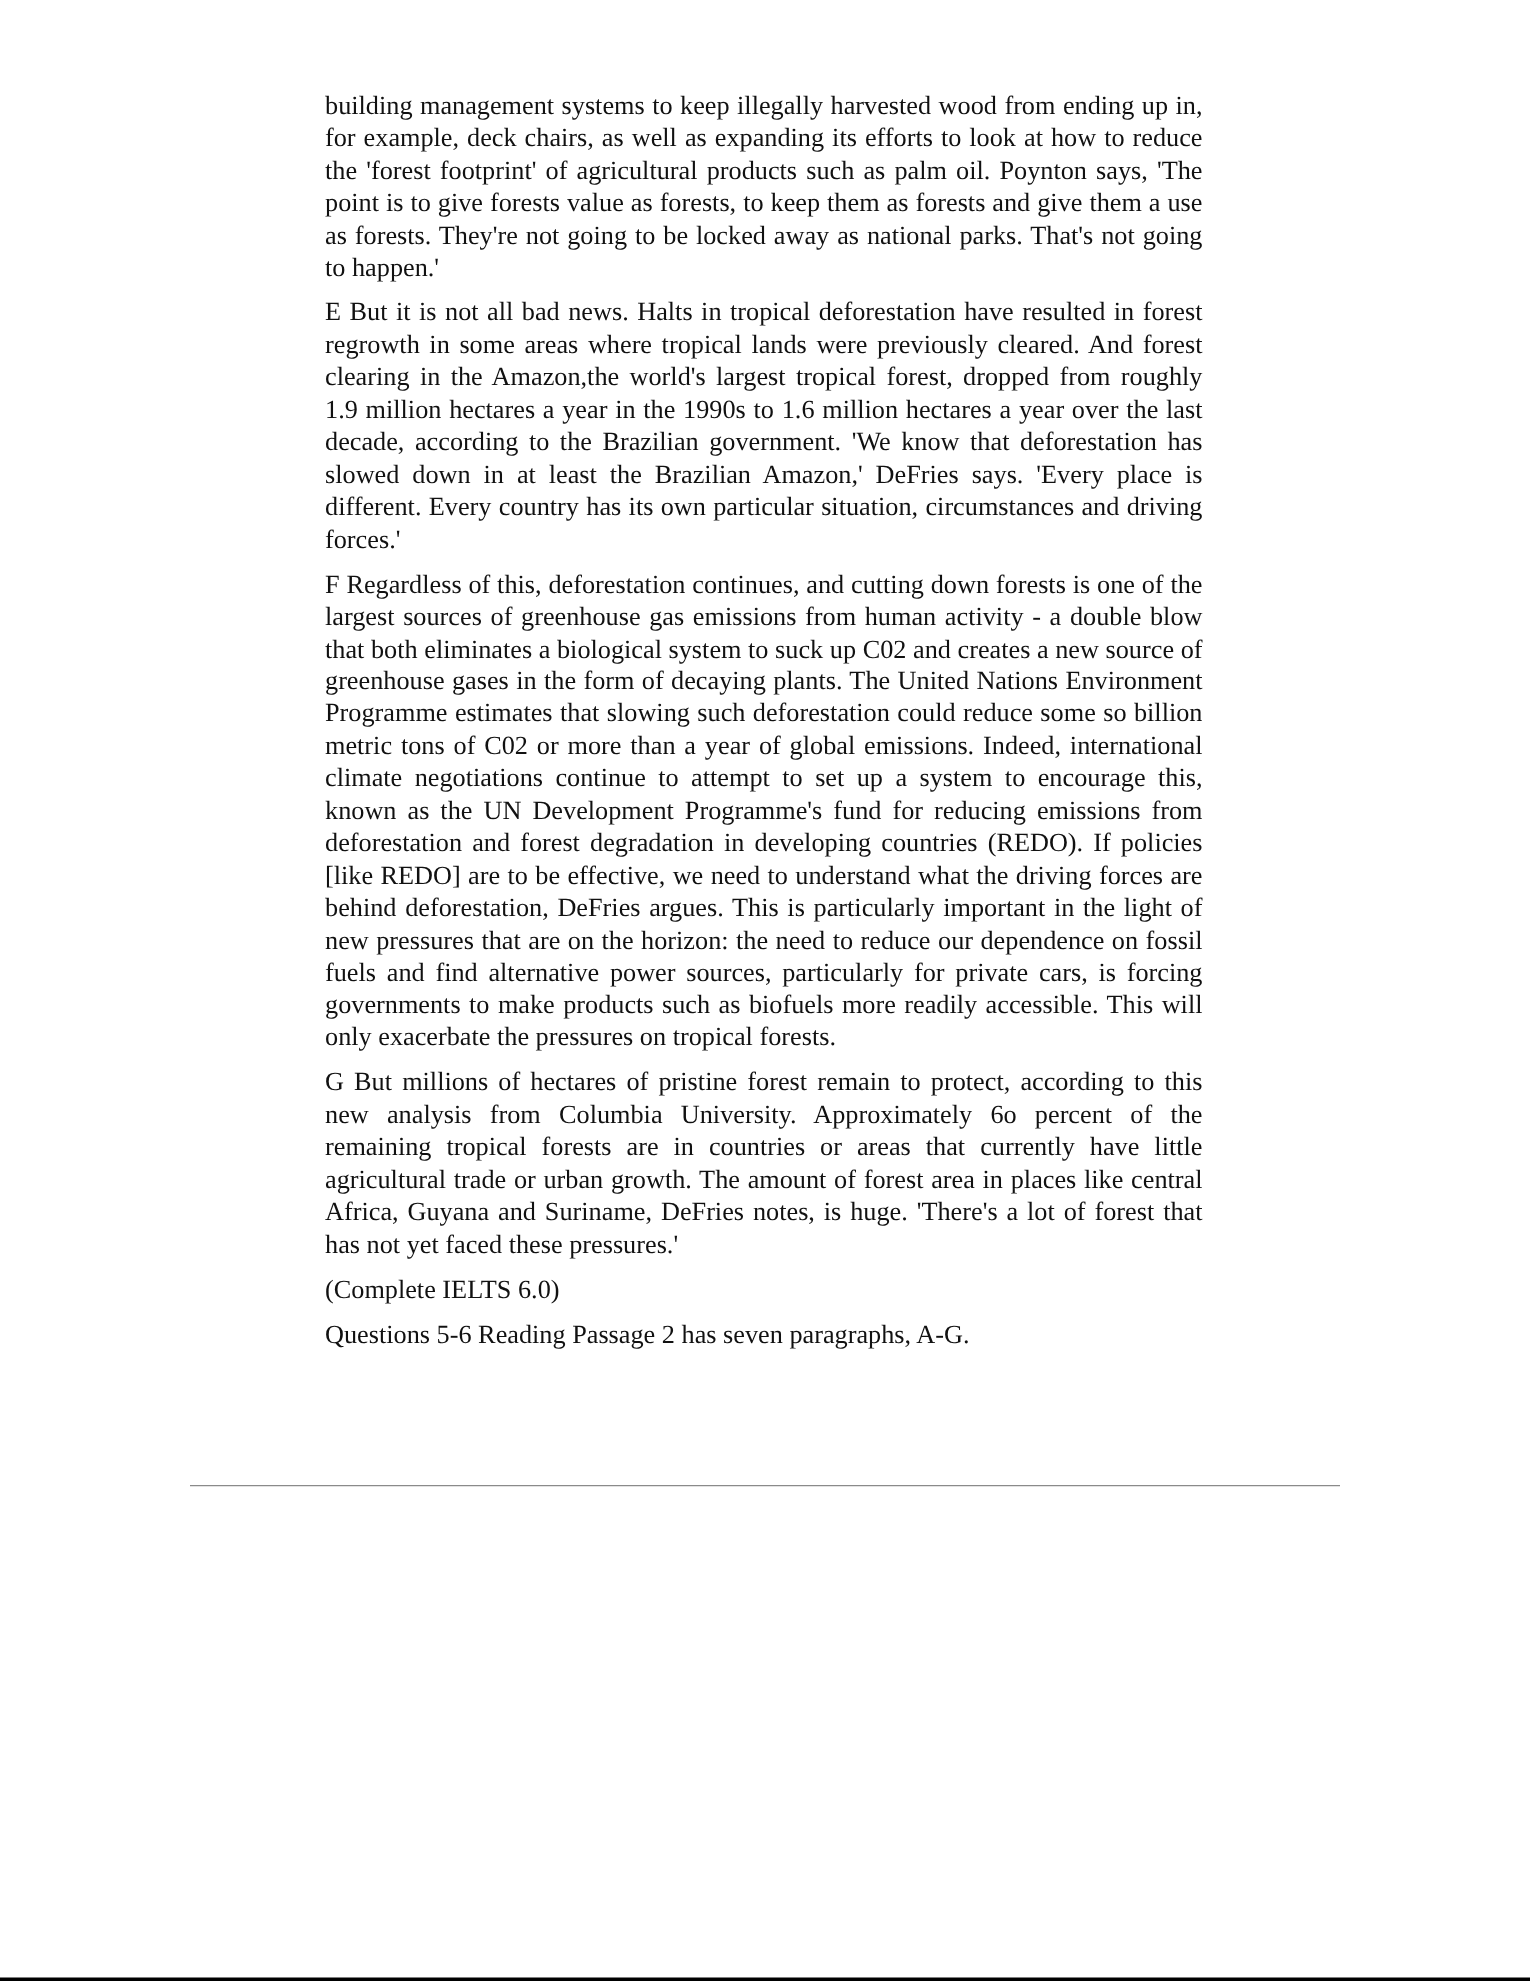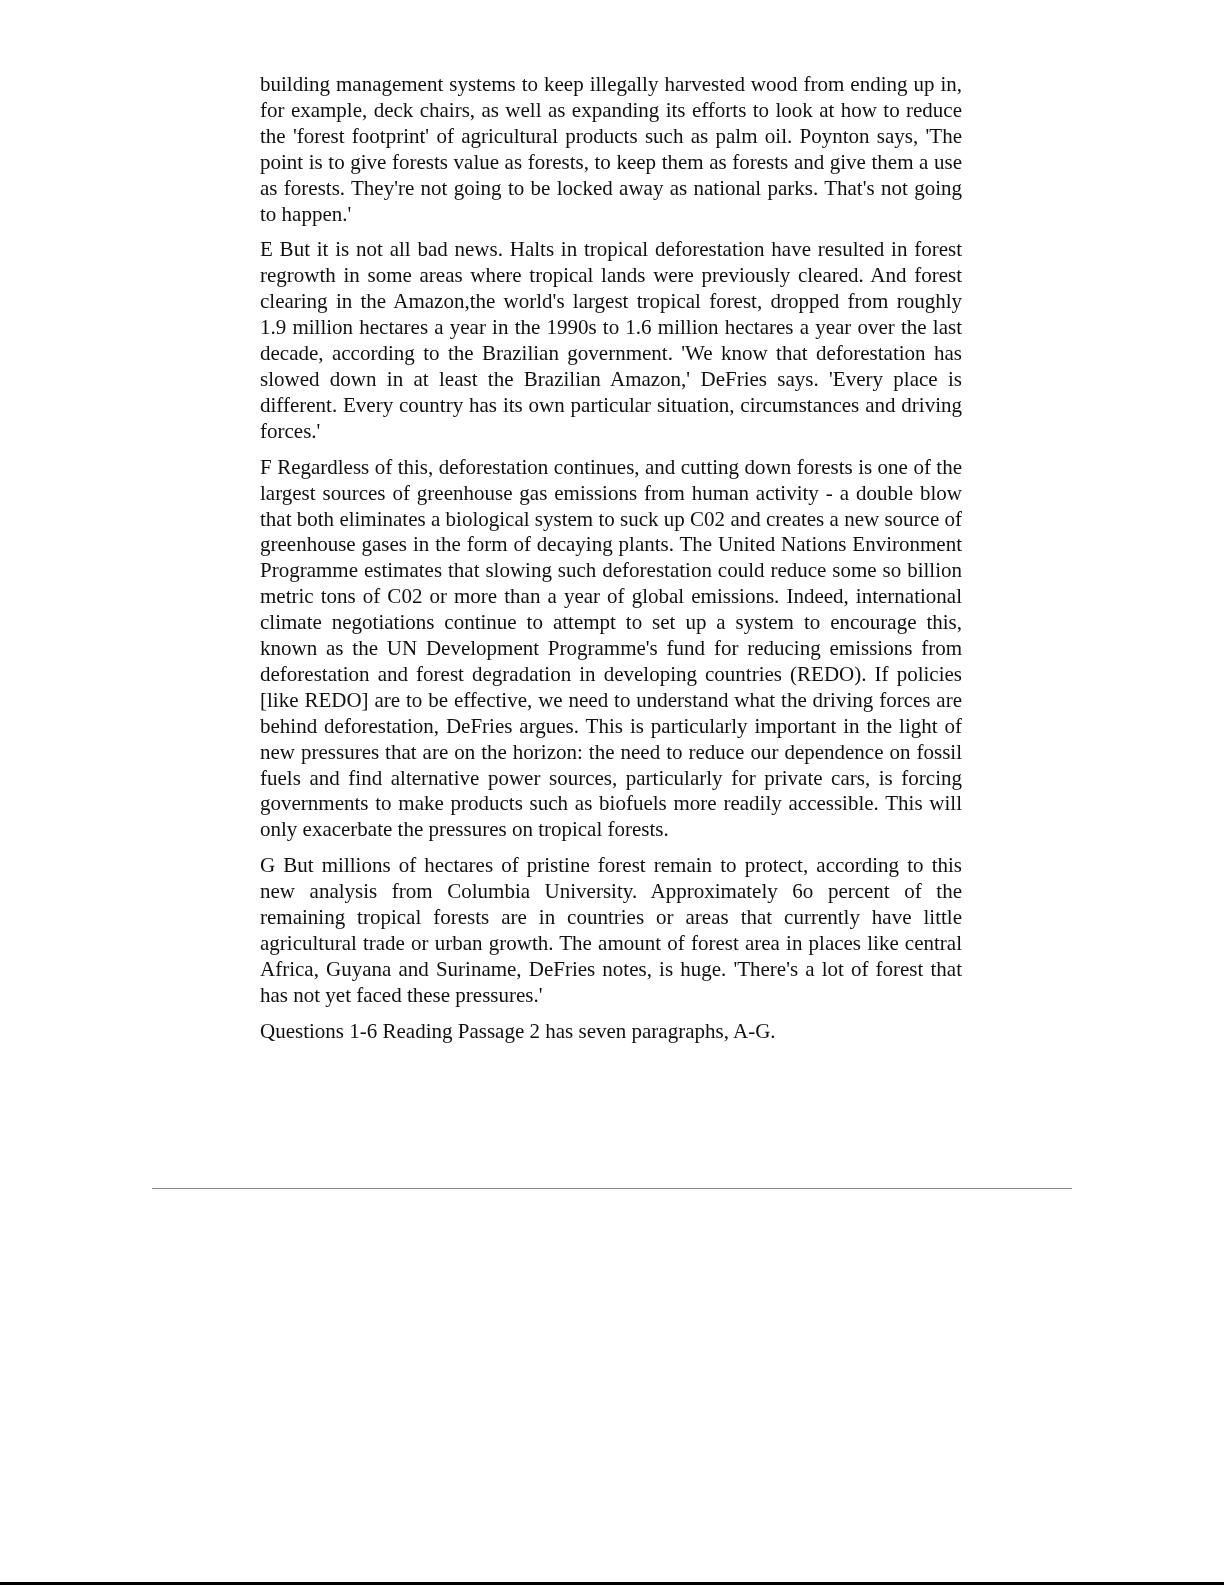"(Complete IELTS 6.0)" p.para { html: none -> <p>(Complete IELTS 6.0)</p> }
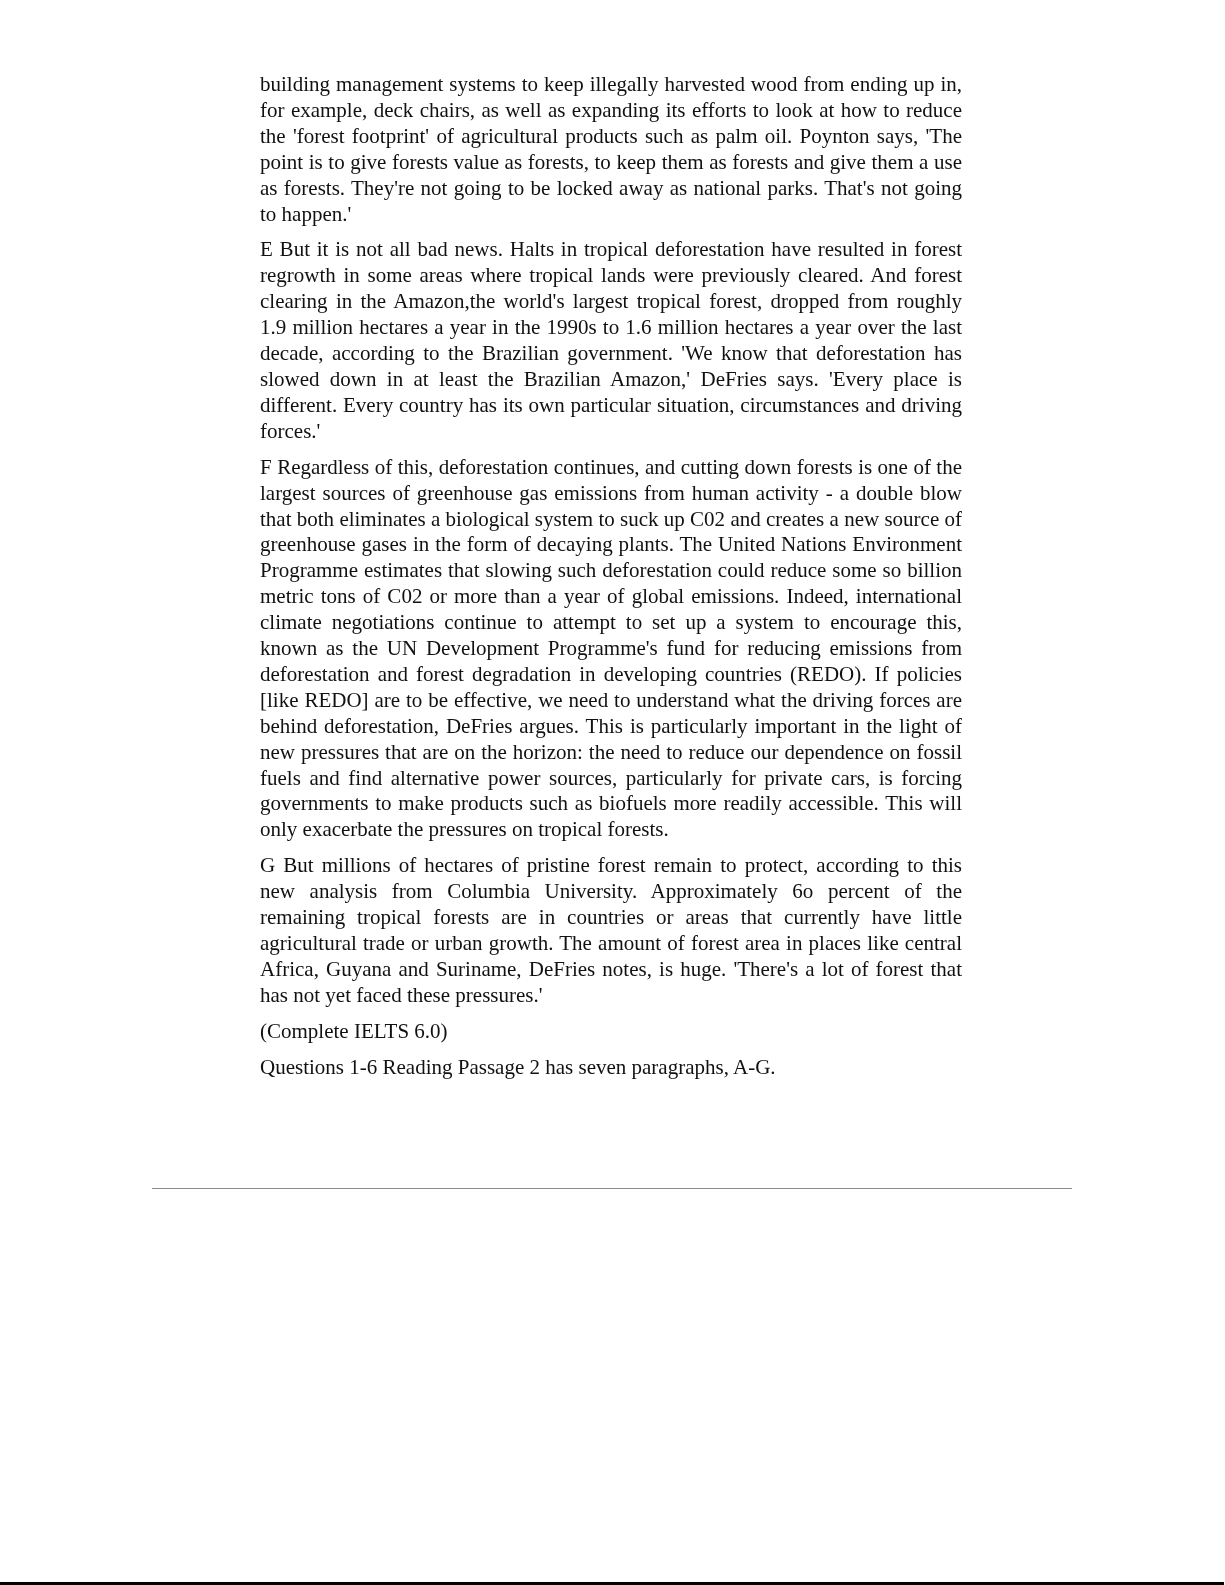"Questions 1-6 Reading Passage 2" p.para { text: 1-6 -> 5-6 }
